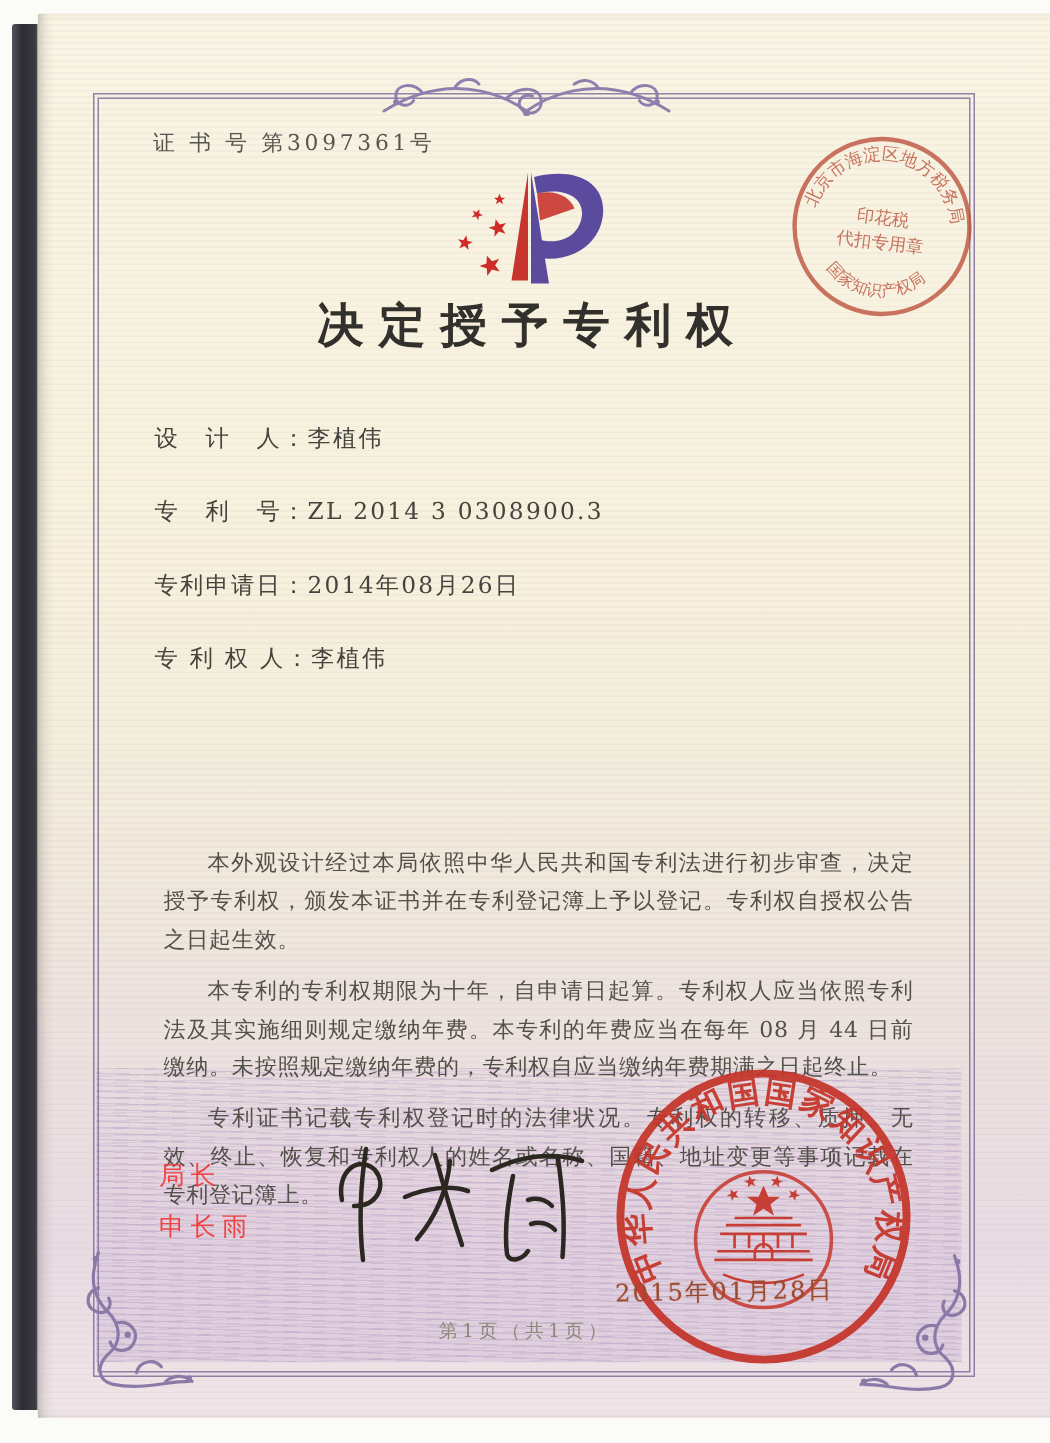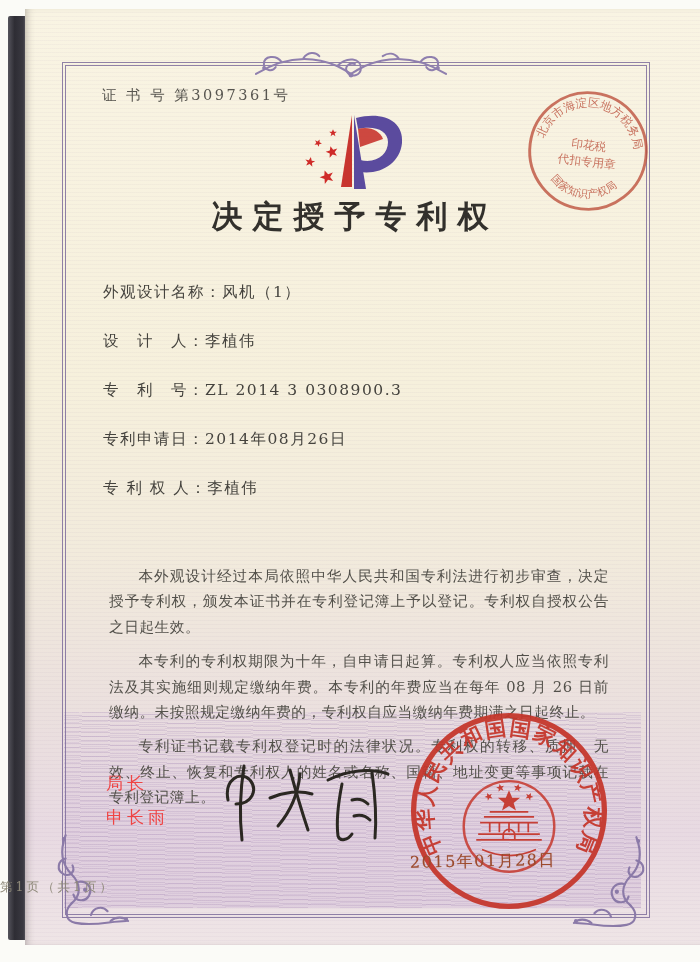"外观设计名称：风机（1）" li { html: <li><span>外观设计名称：</span><span>风机（1）</span></li> -> none }
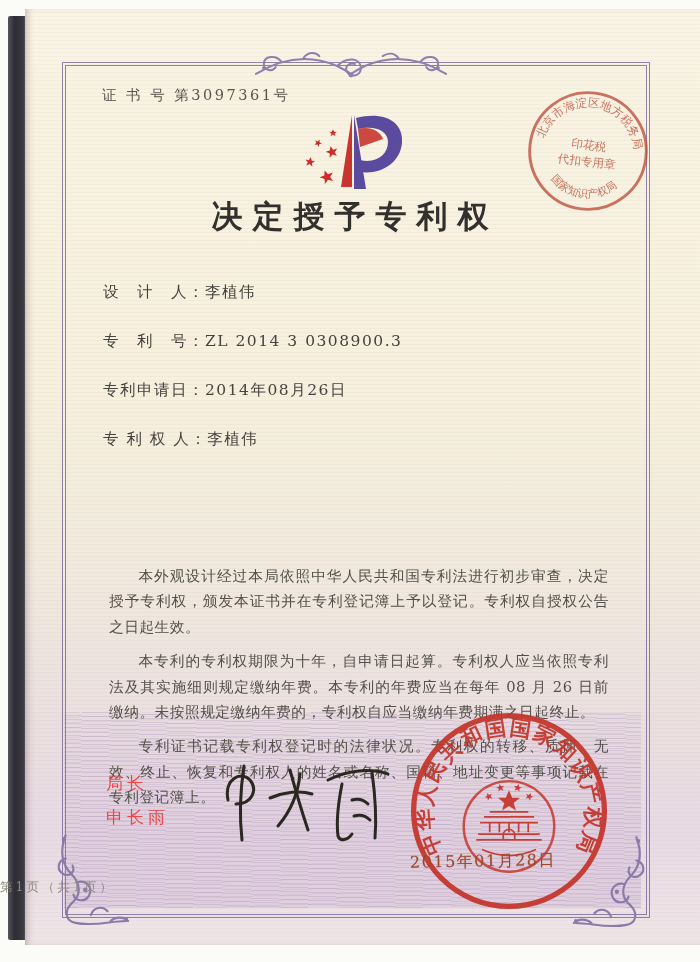"本专利的专利权期限为十年，自申请日起算。专利权人应当依照专利法及其实施细则规定缴" p { text: 26 -> 44 }
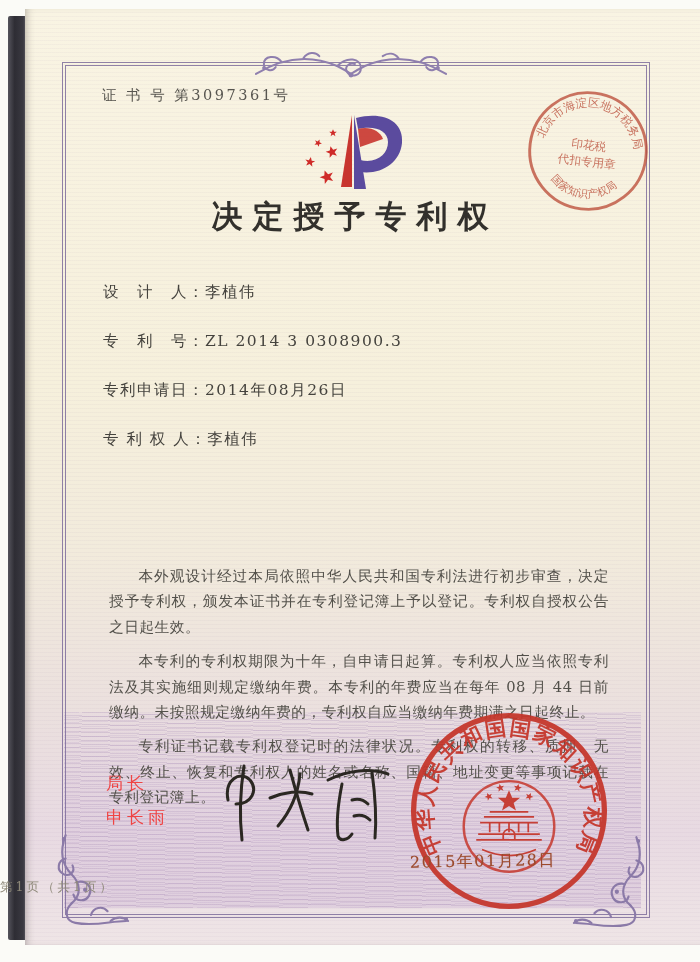"第1页（共1页）" .footer { text-align: none -> center }
